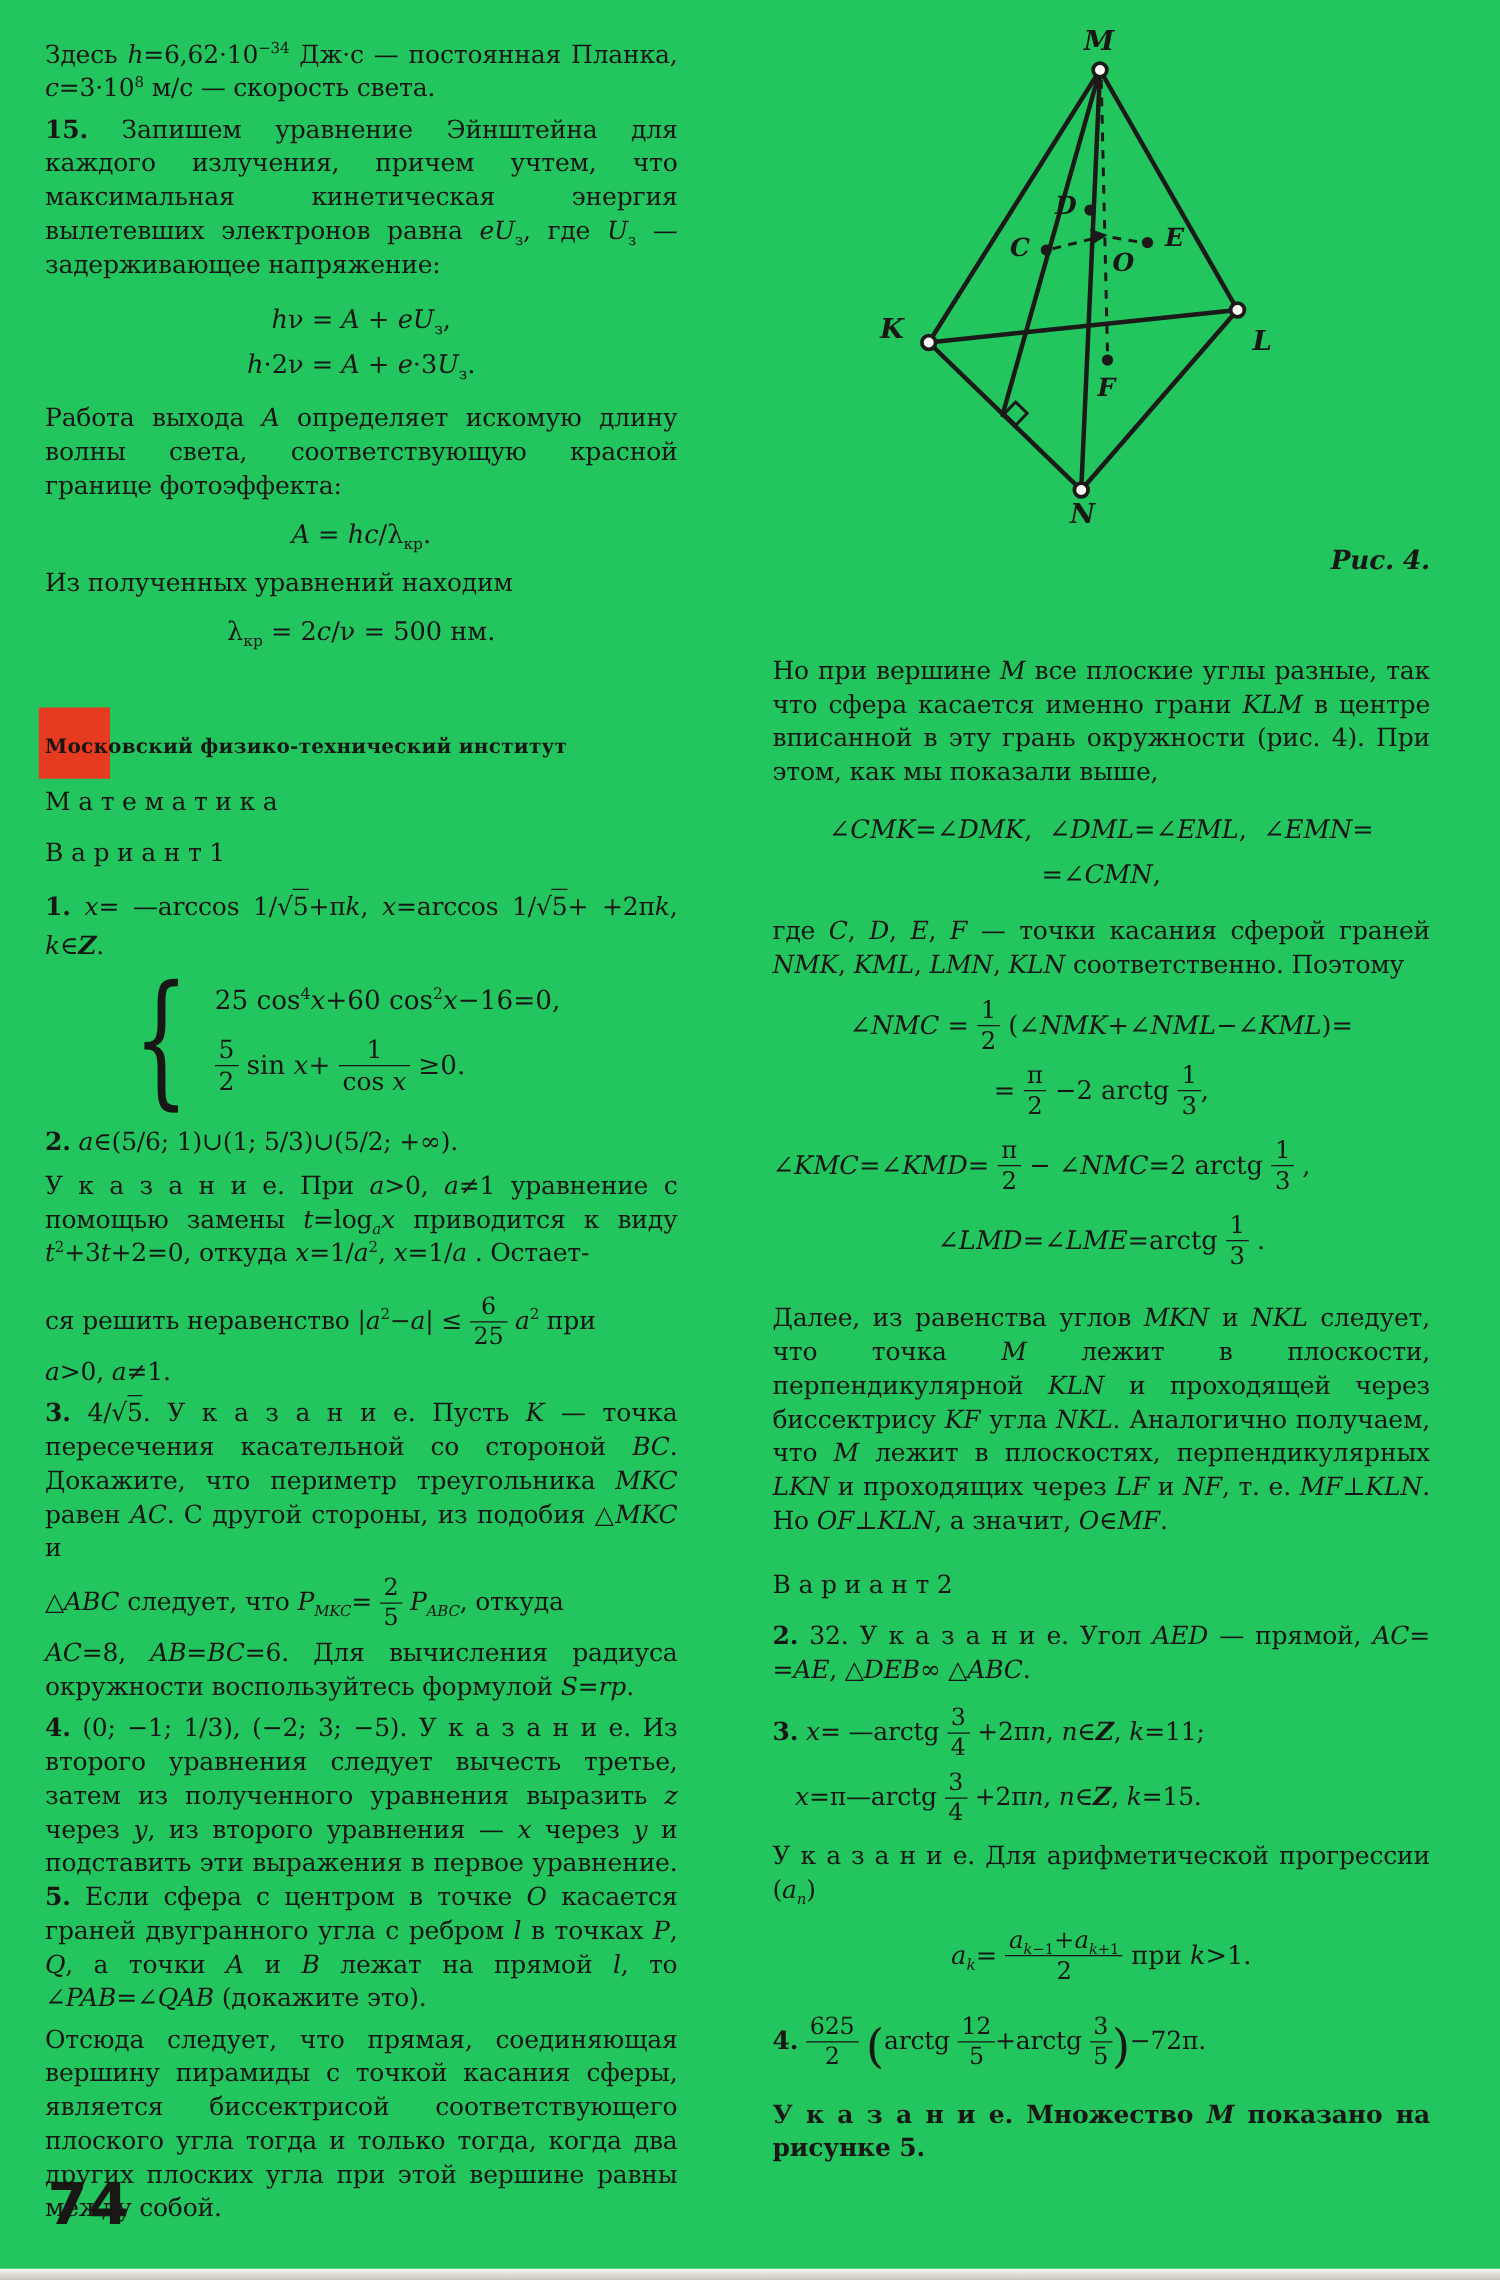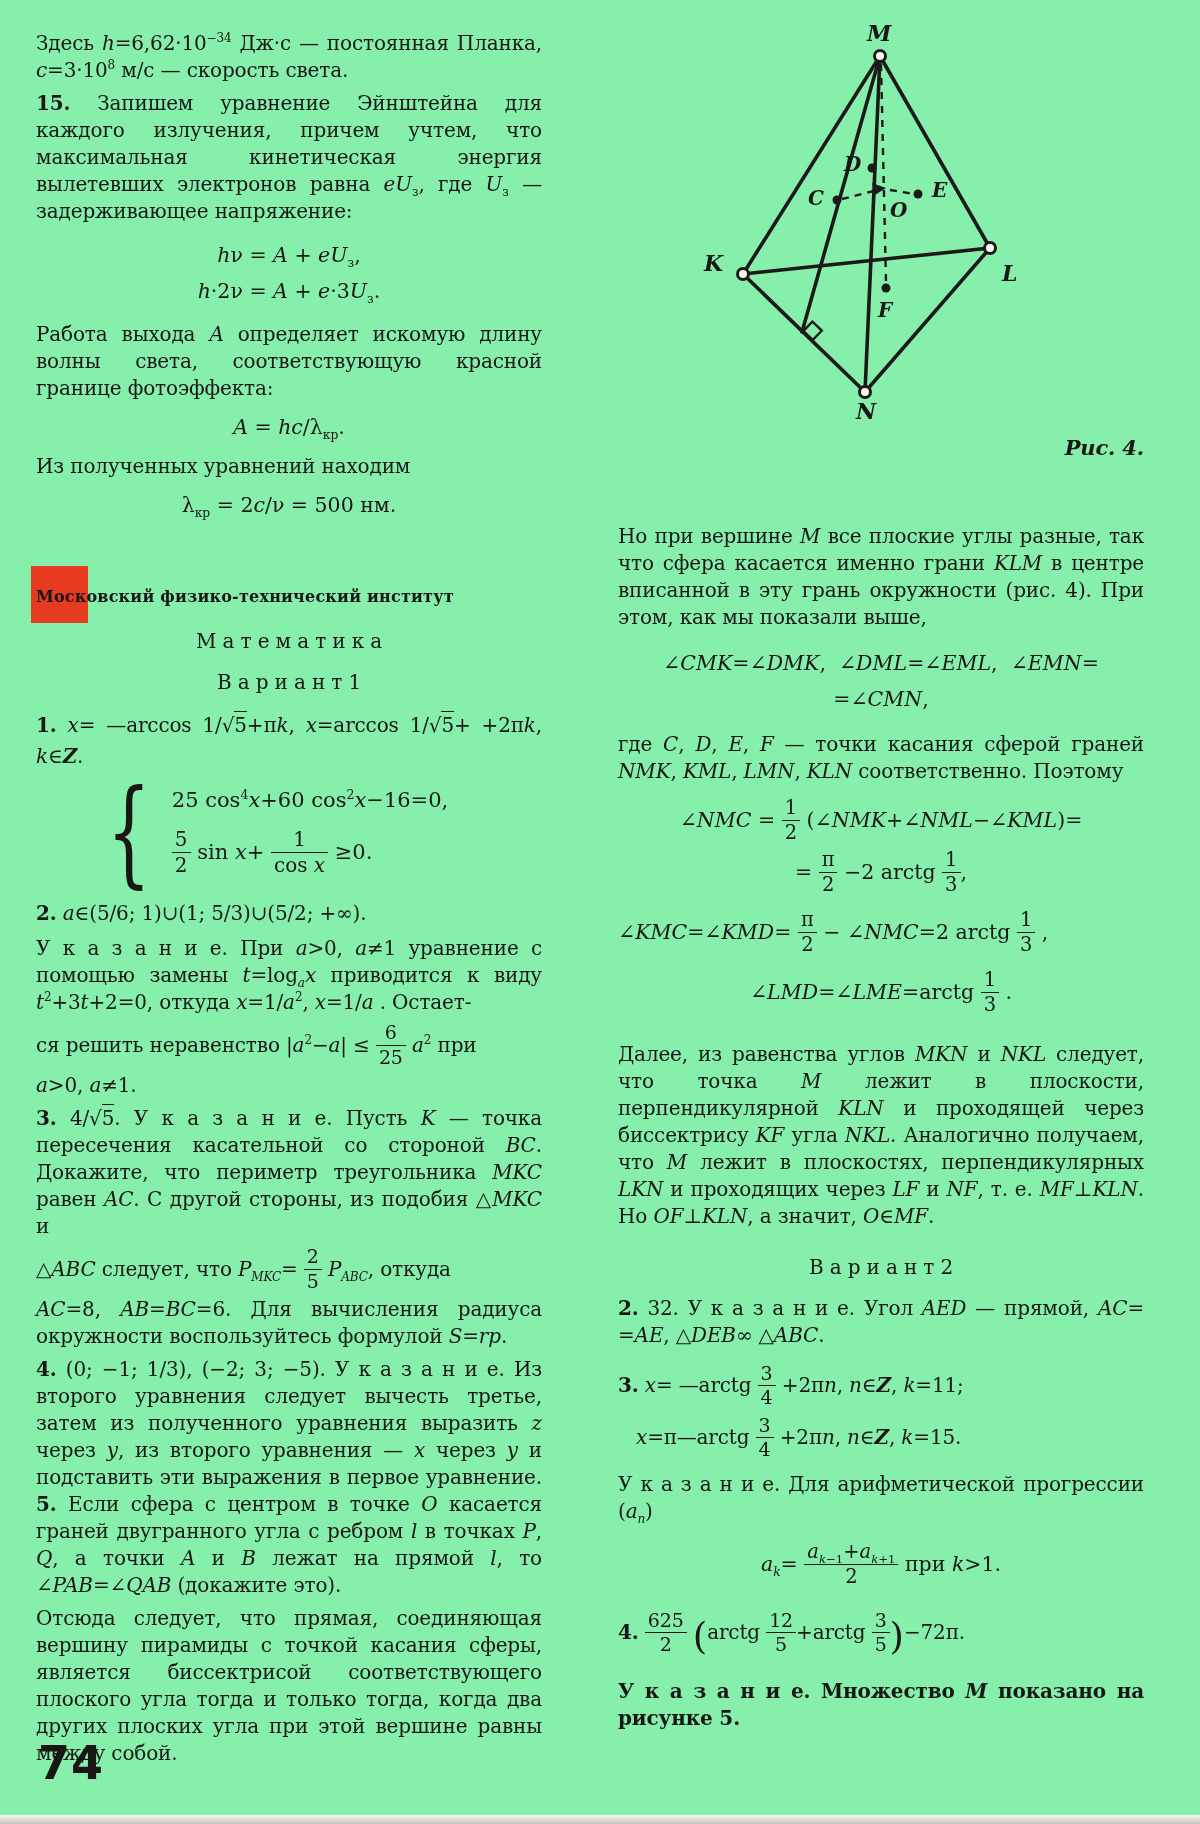"Здесь h=6,62·10−34 Дж·с — постоянная" .page { background: #86efac -> #22c55e }
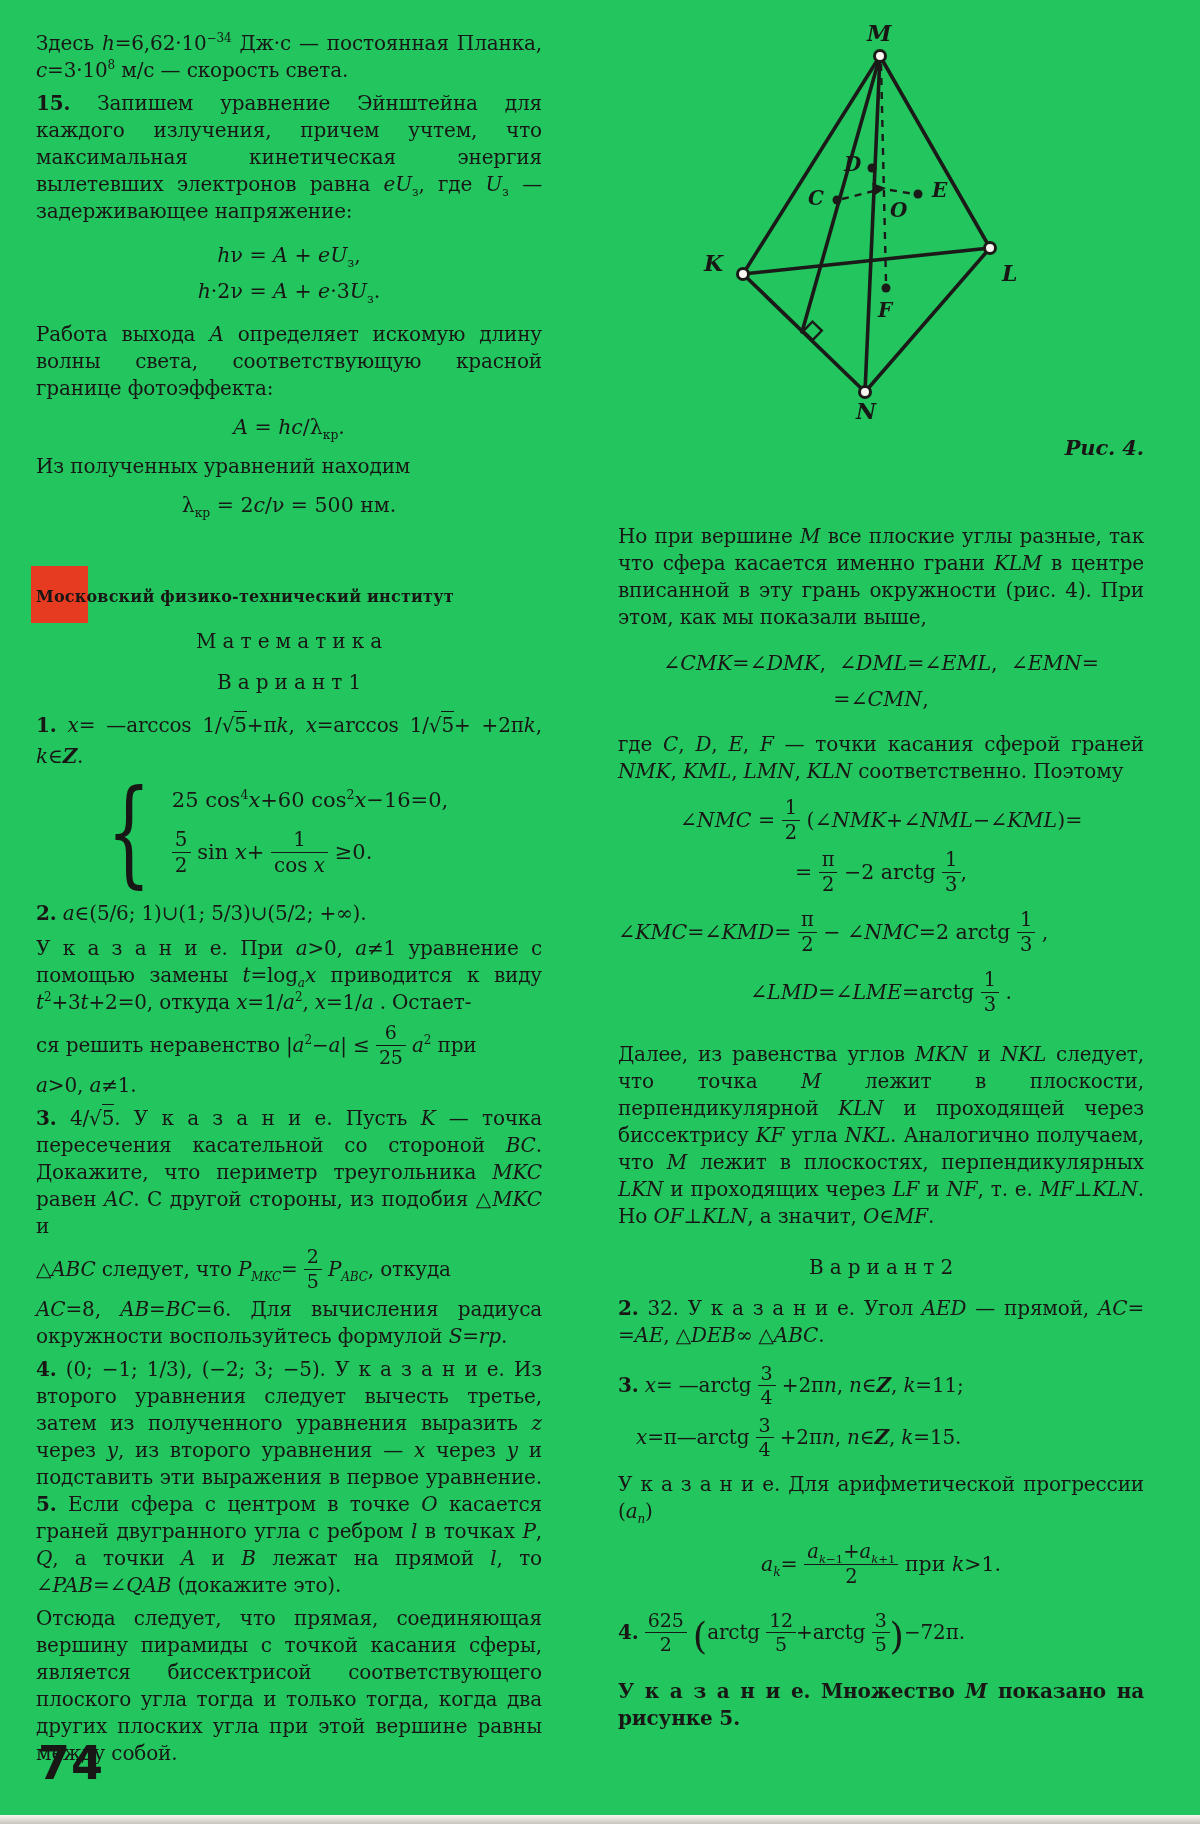"М а т е м" .sp-head { text-align: center -> left }
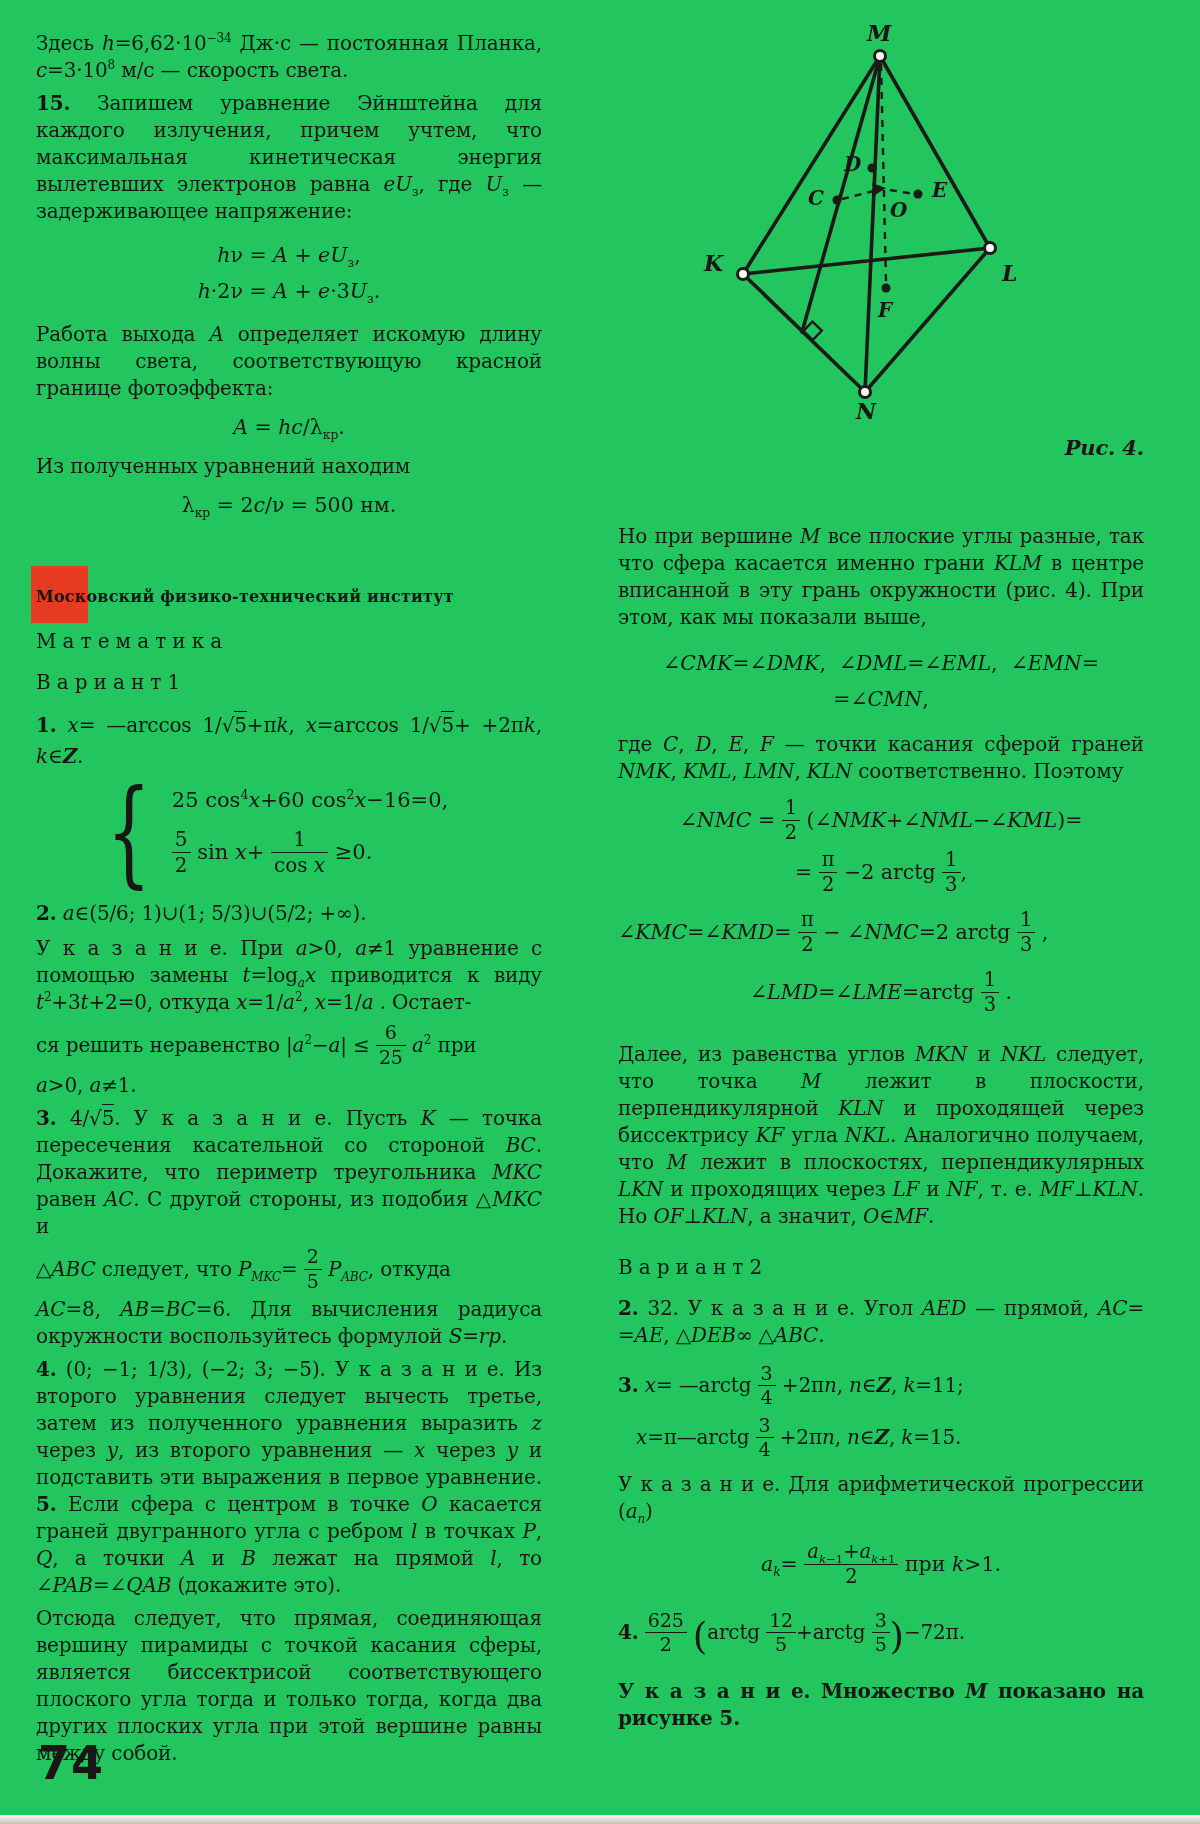"ся решить неравенство |a2−a| ≤" p { margin: 6px 0 4px -> 18px 0 4px }
